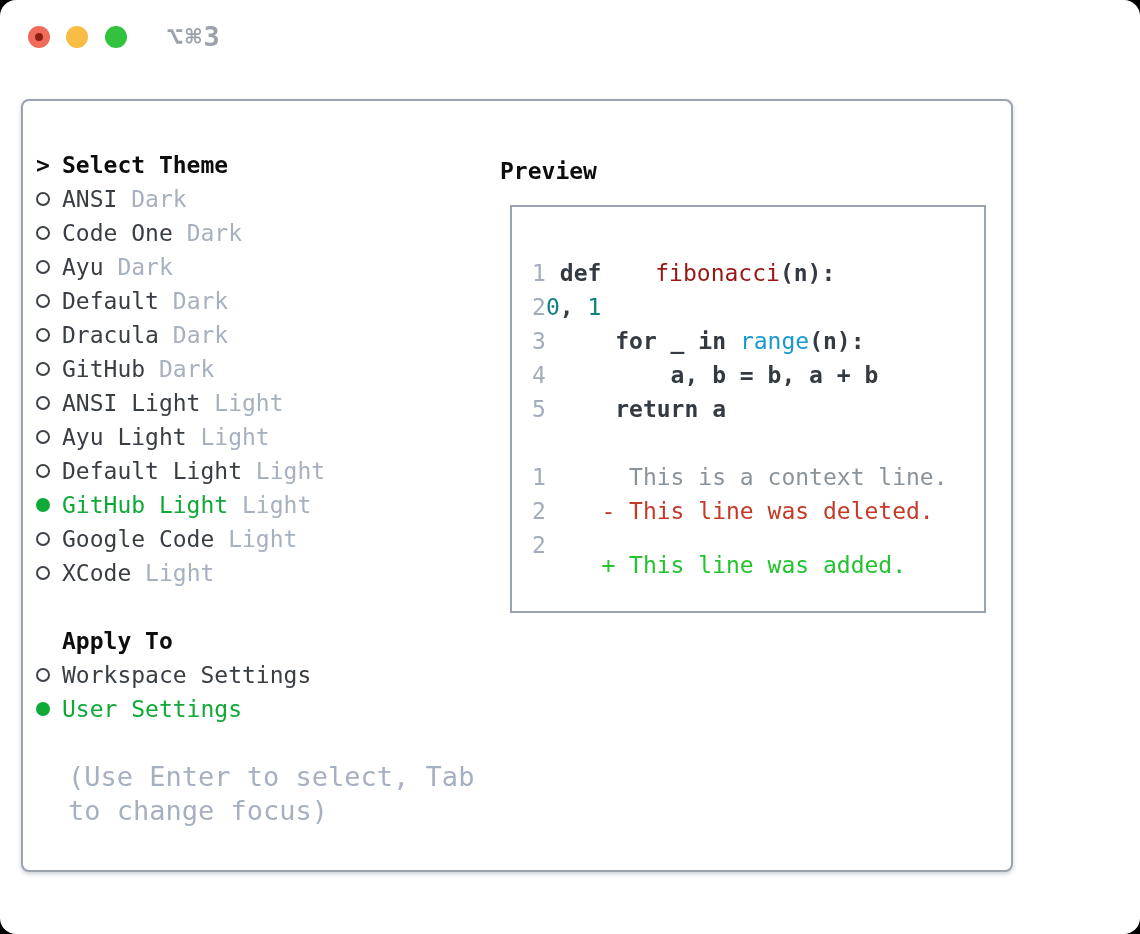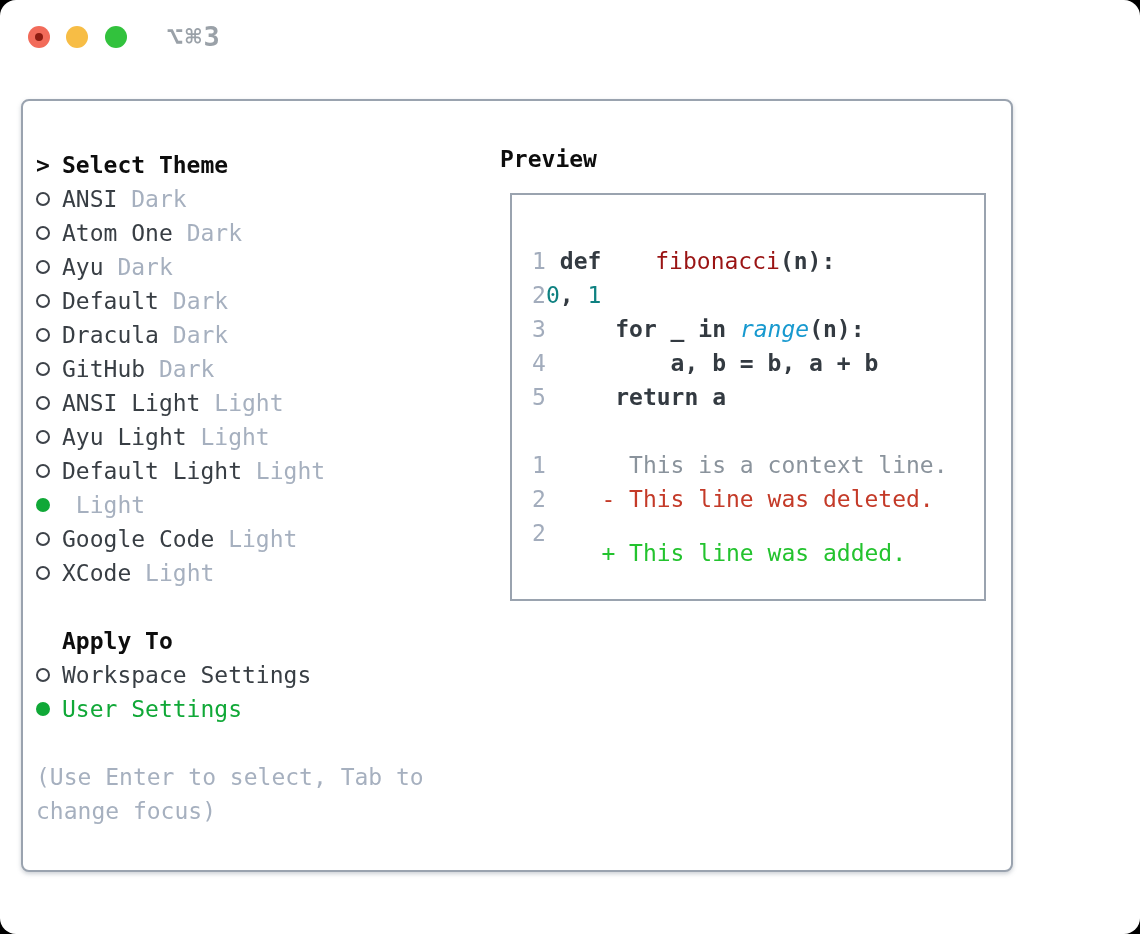"Preview" .right-col { top: 41px -> 53px }
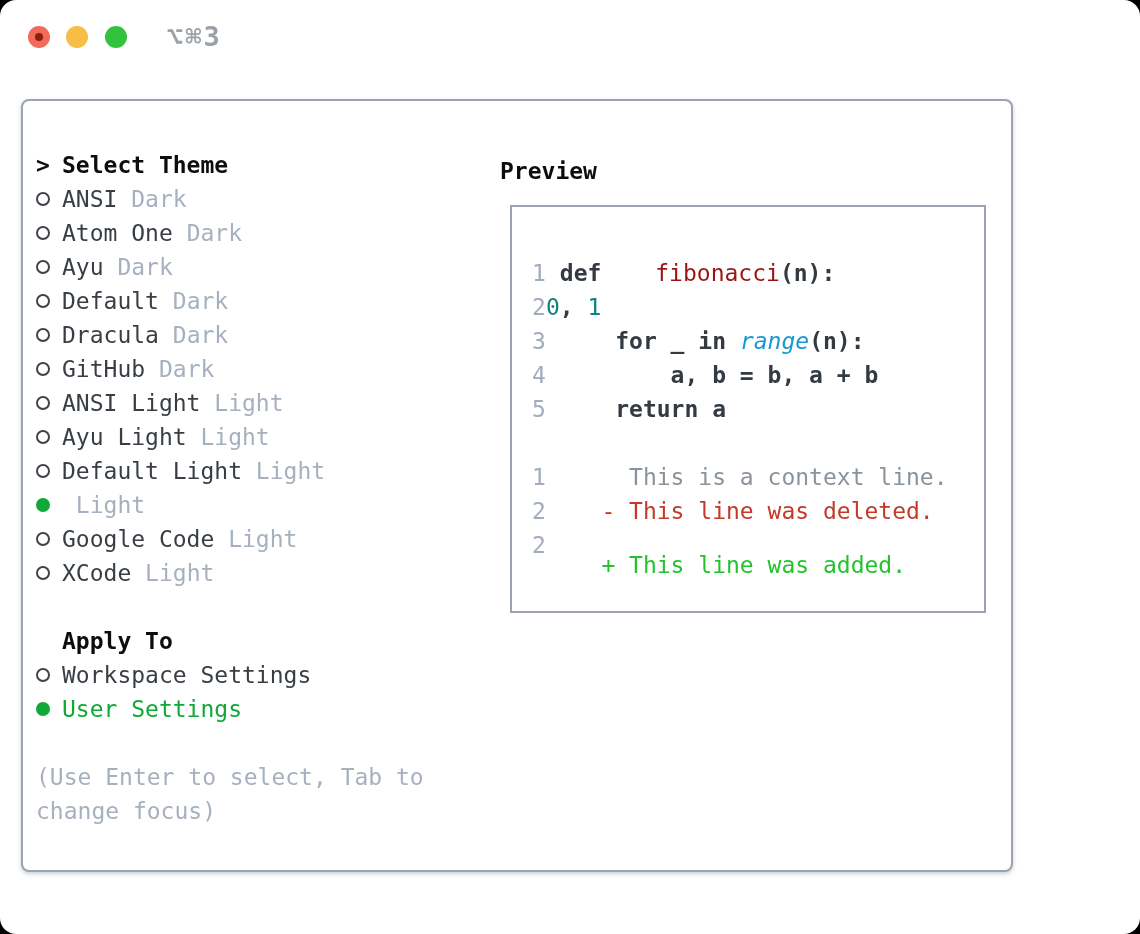"Atom One" span.item-name { text: Atom -> Code }
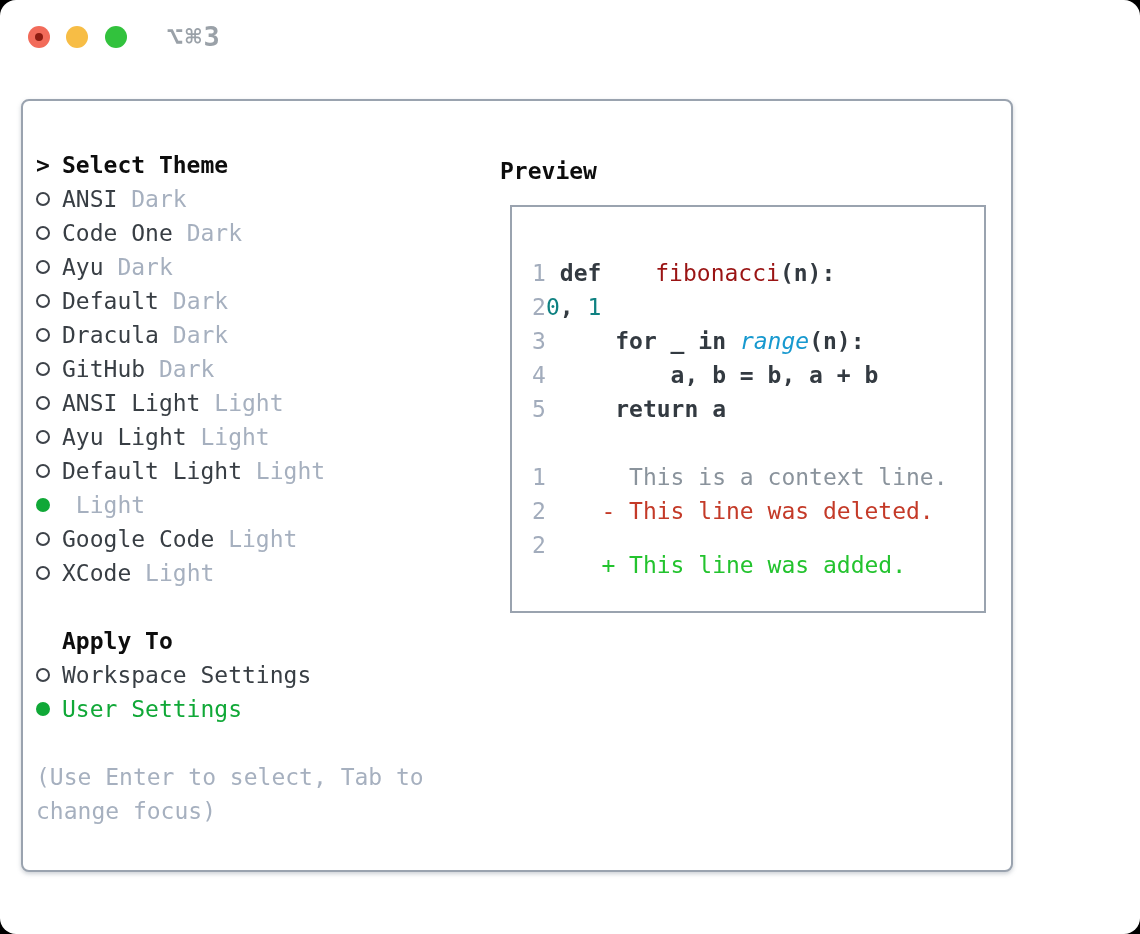"range" .seg-builtin { font-style: italic -> none }
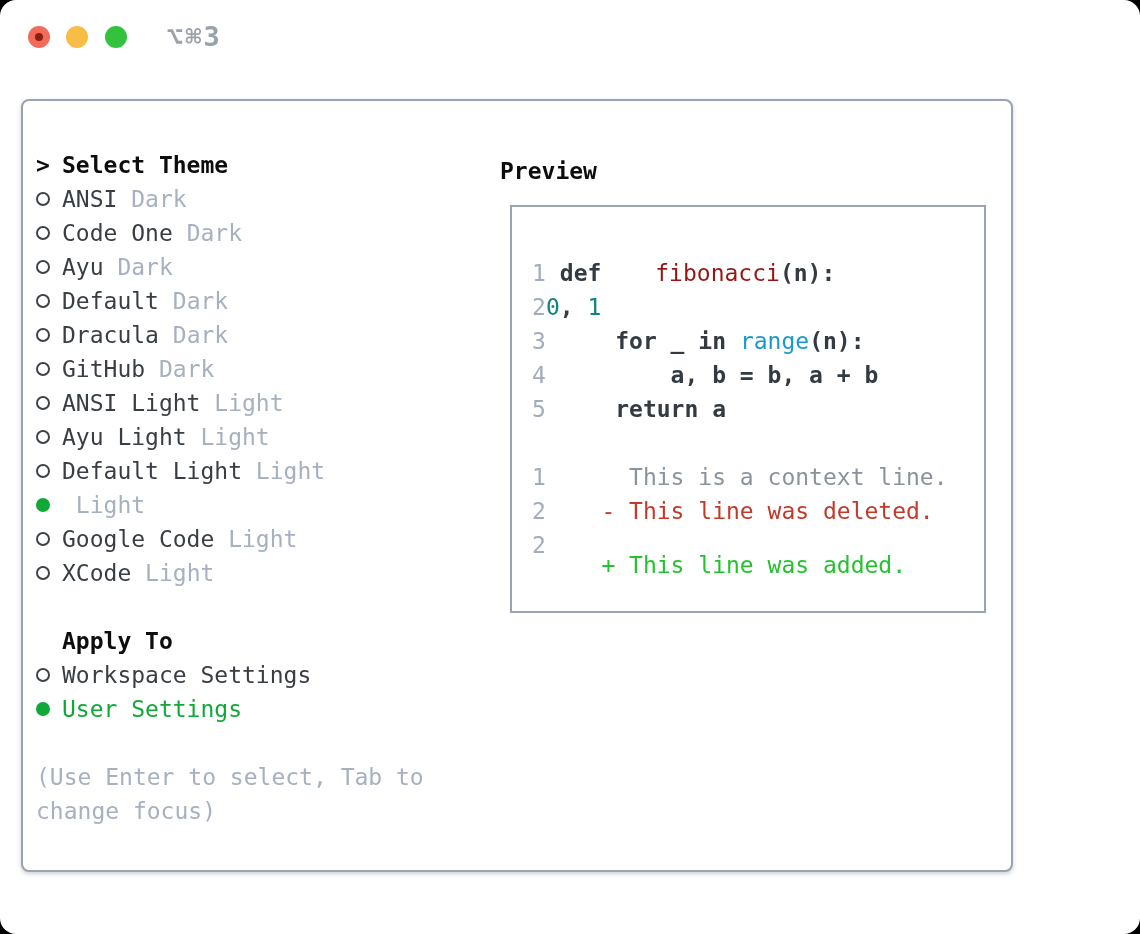"GitHub Light" span.item-name { html: none -> <span>GitHub Light</span> }
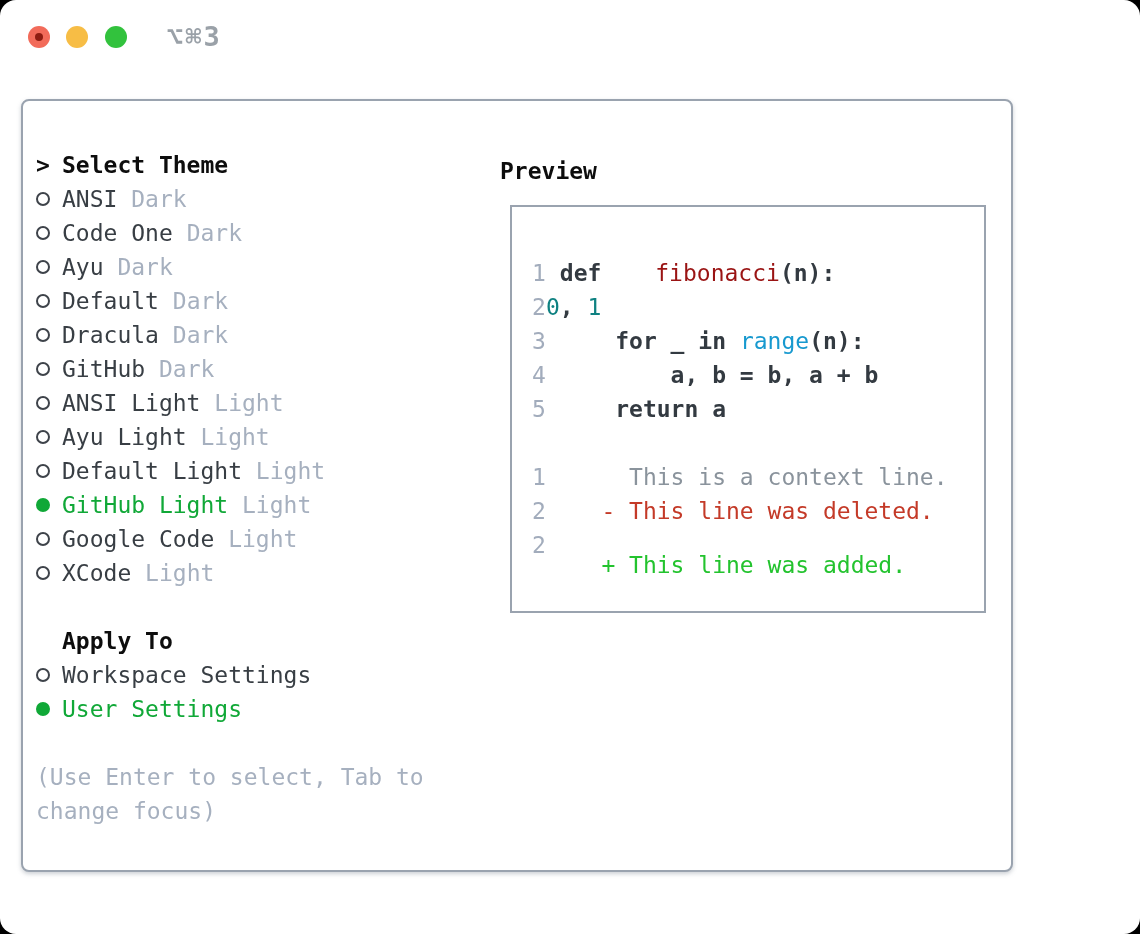"(Use Enter to select, Tab" .hint { font-size: 23px -> 27px; margin-left: none -> 32px }
